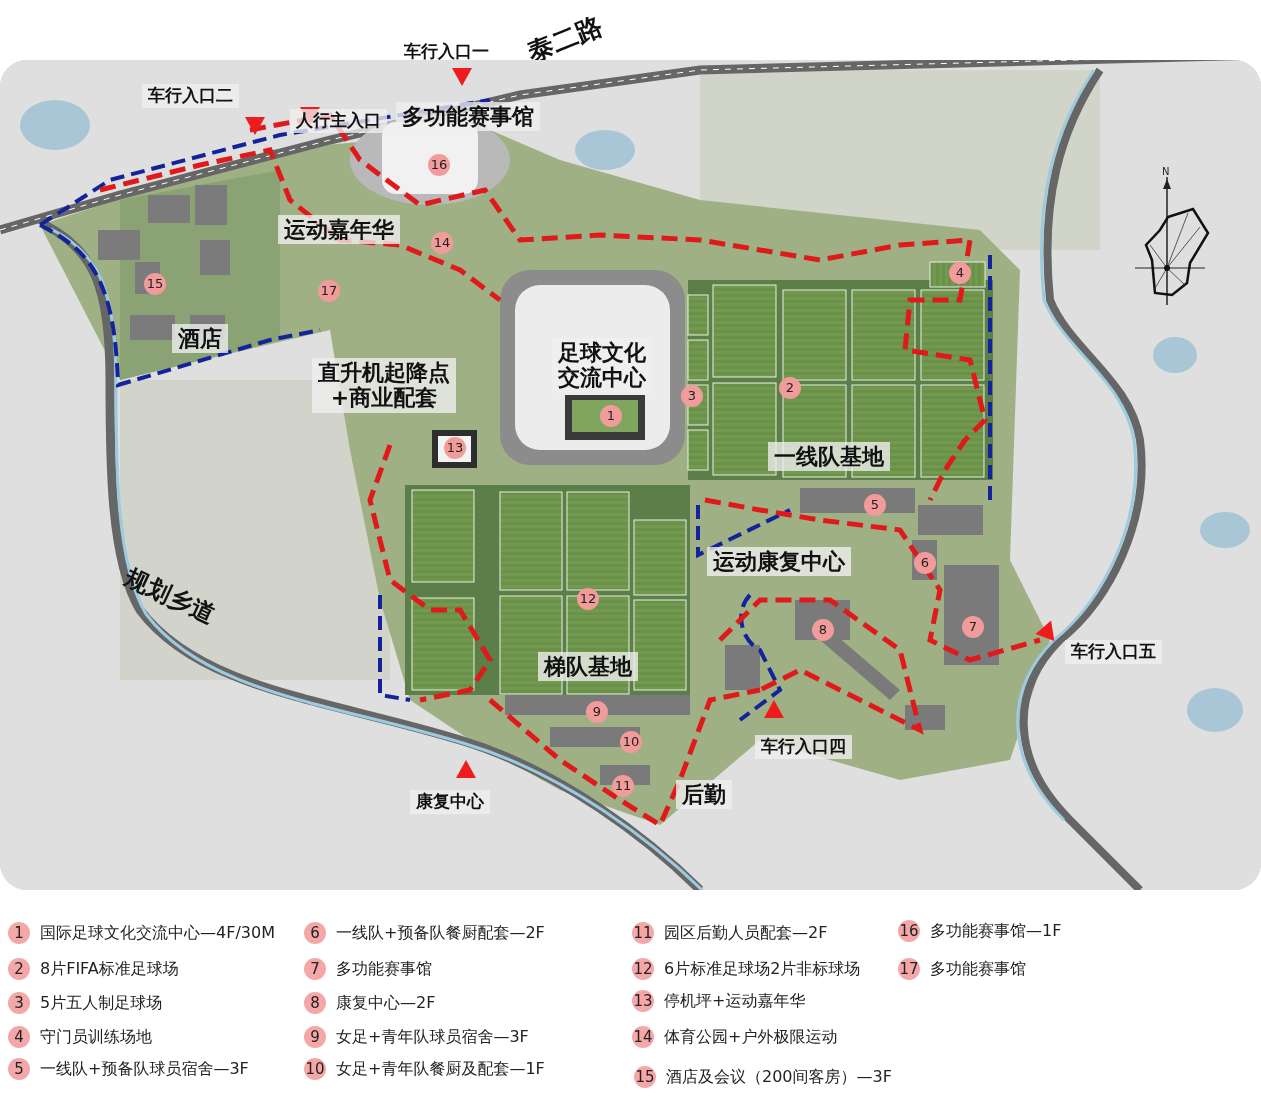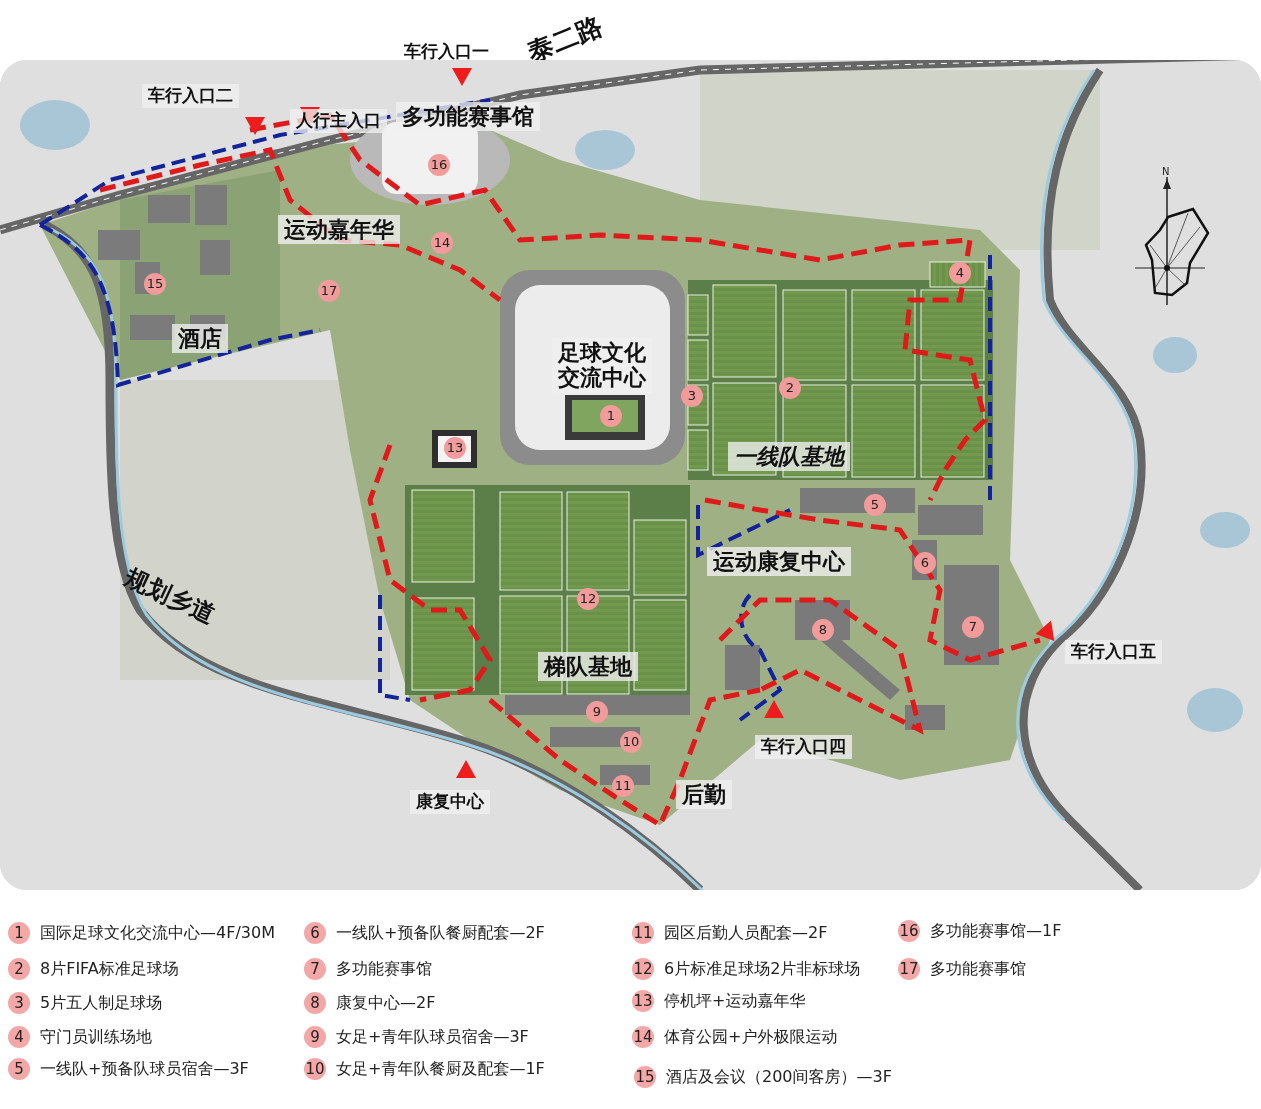"直升机起降点" div.lbl { html: none -> <div> <div>直升机起降点</div> <div>+商业配套</div> </div> }
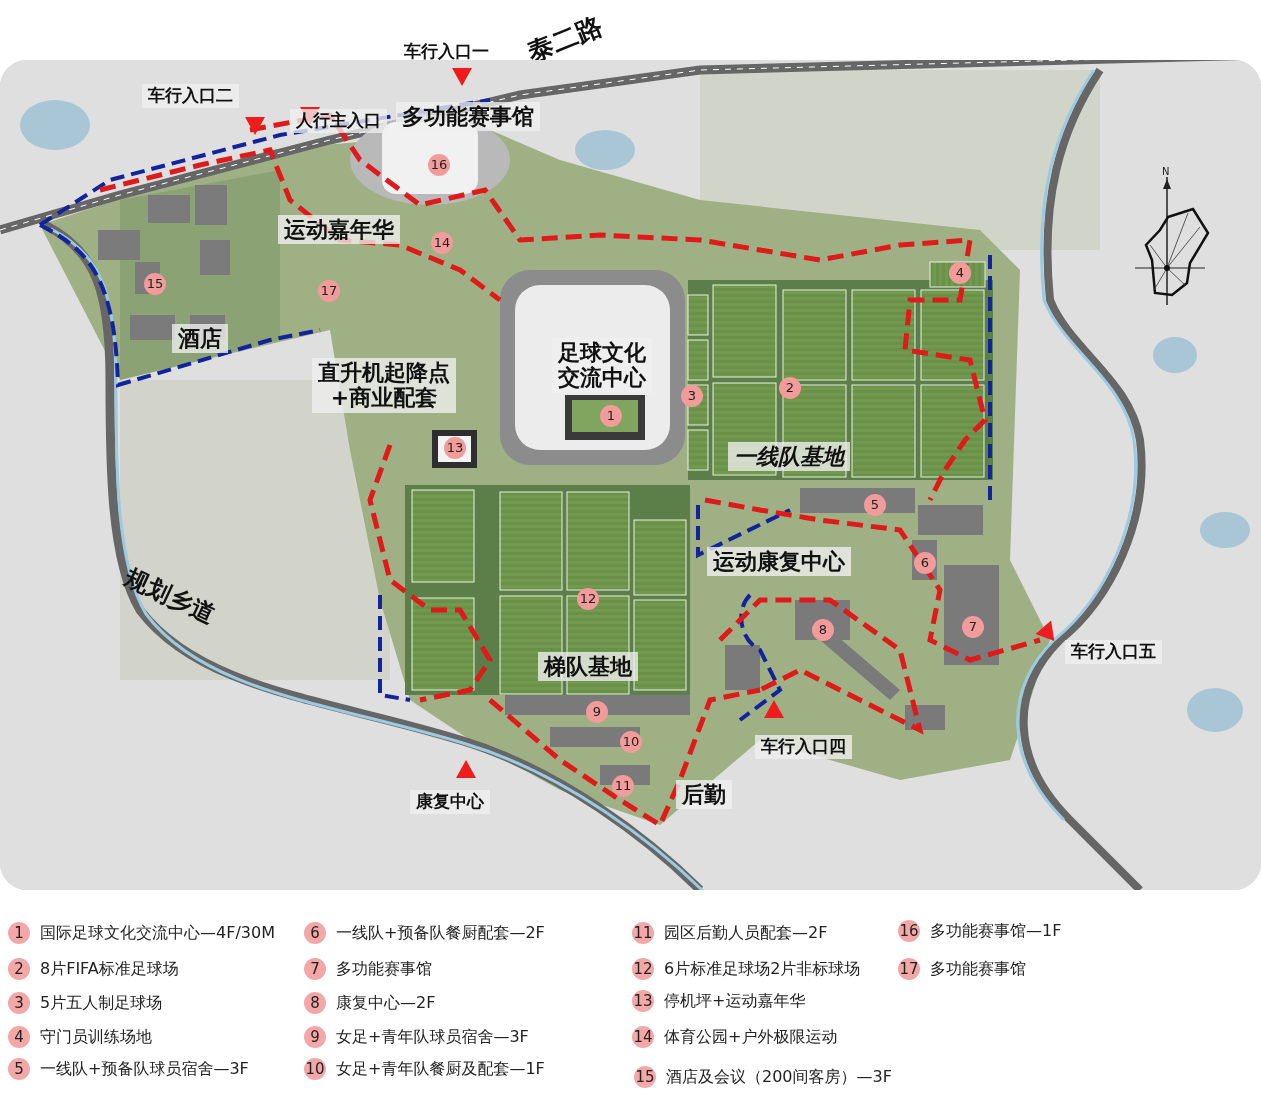"一线队基地" div.lbl { font-style: italic -> none; left: 728px -> 768px }
